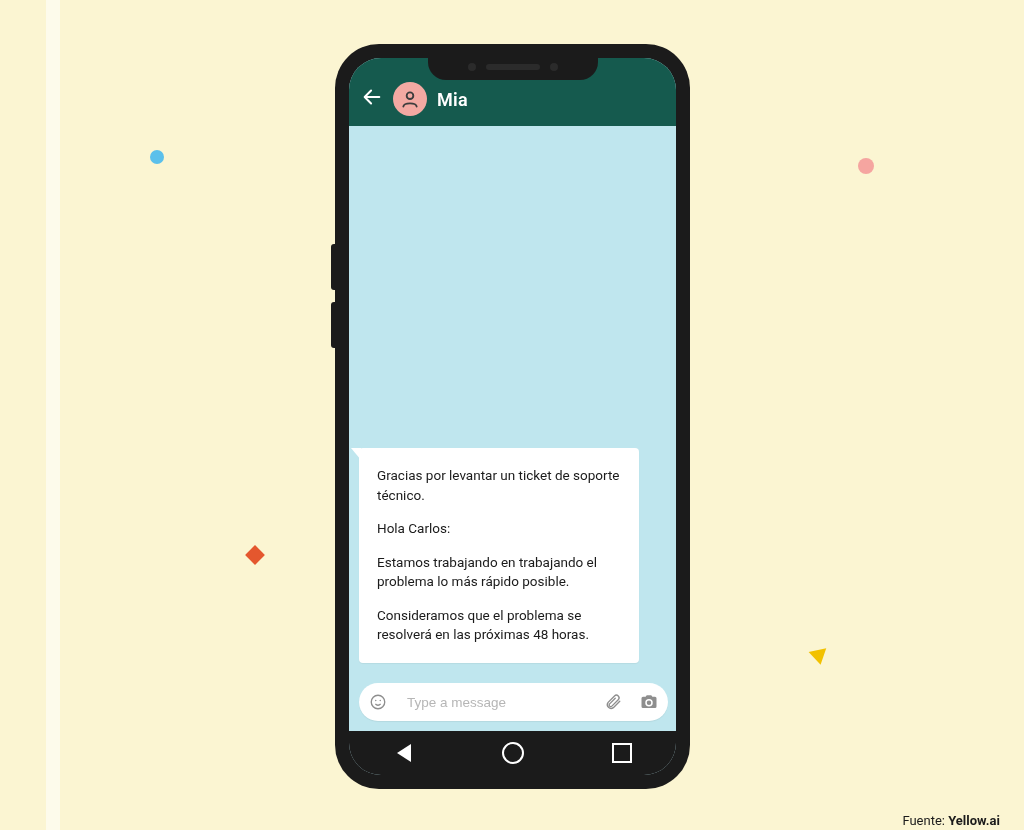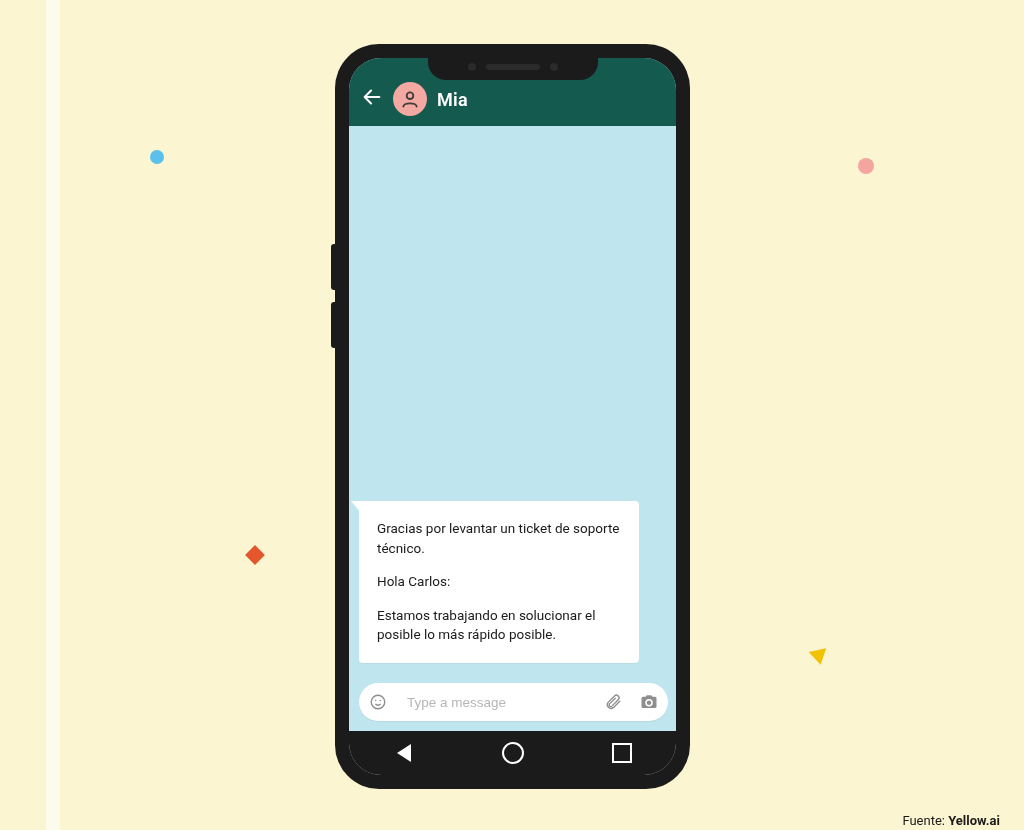"Estamos trabajando en solucionar el" p { text: solucionar el posible -> trabajando el problema }
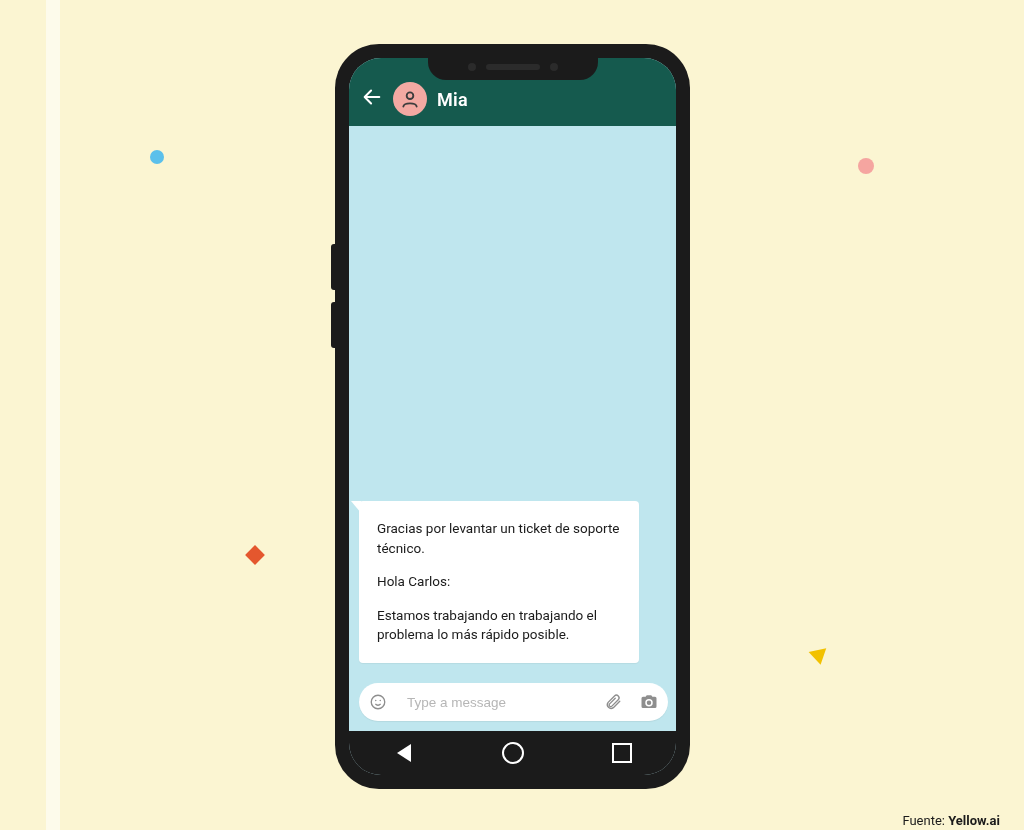"Consideramos que el problema se" p { html: none -> <p>Consideramos que el problema se resolverá en las próximas 48 horas.</p> }
